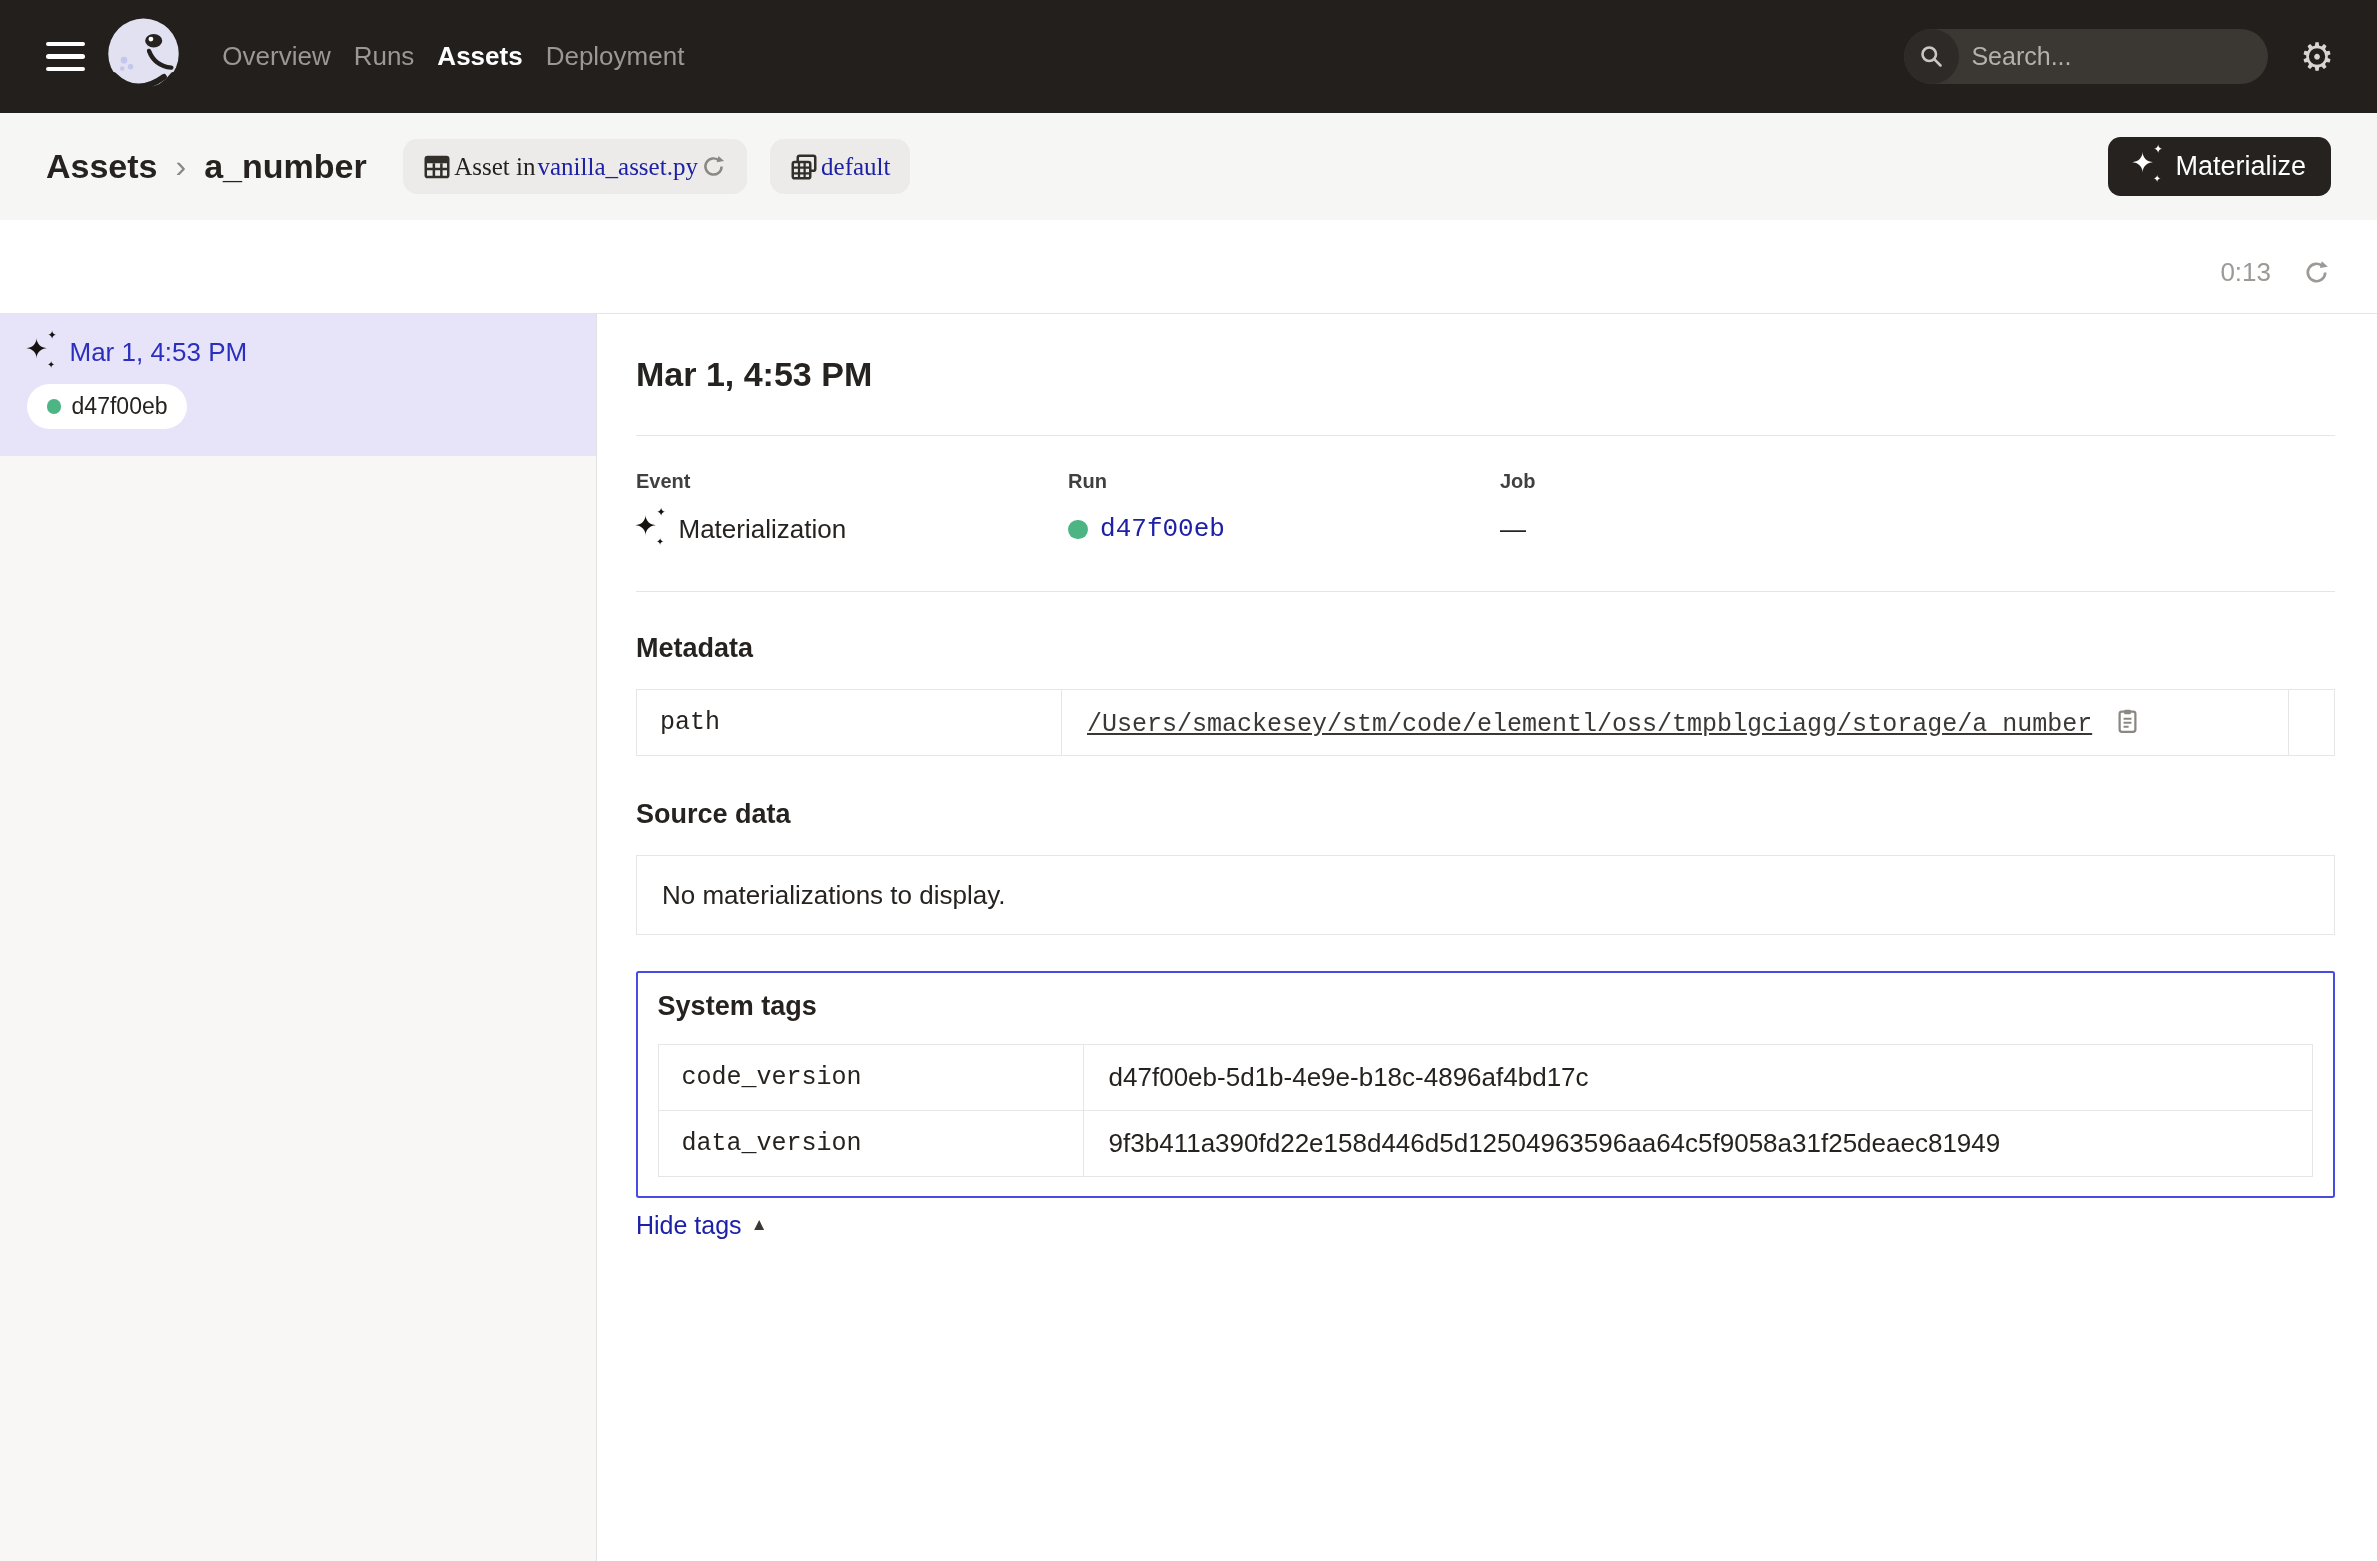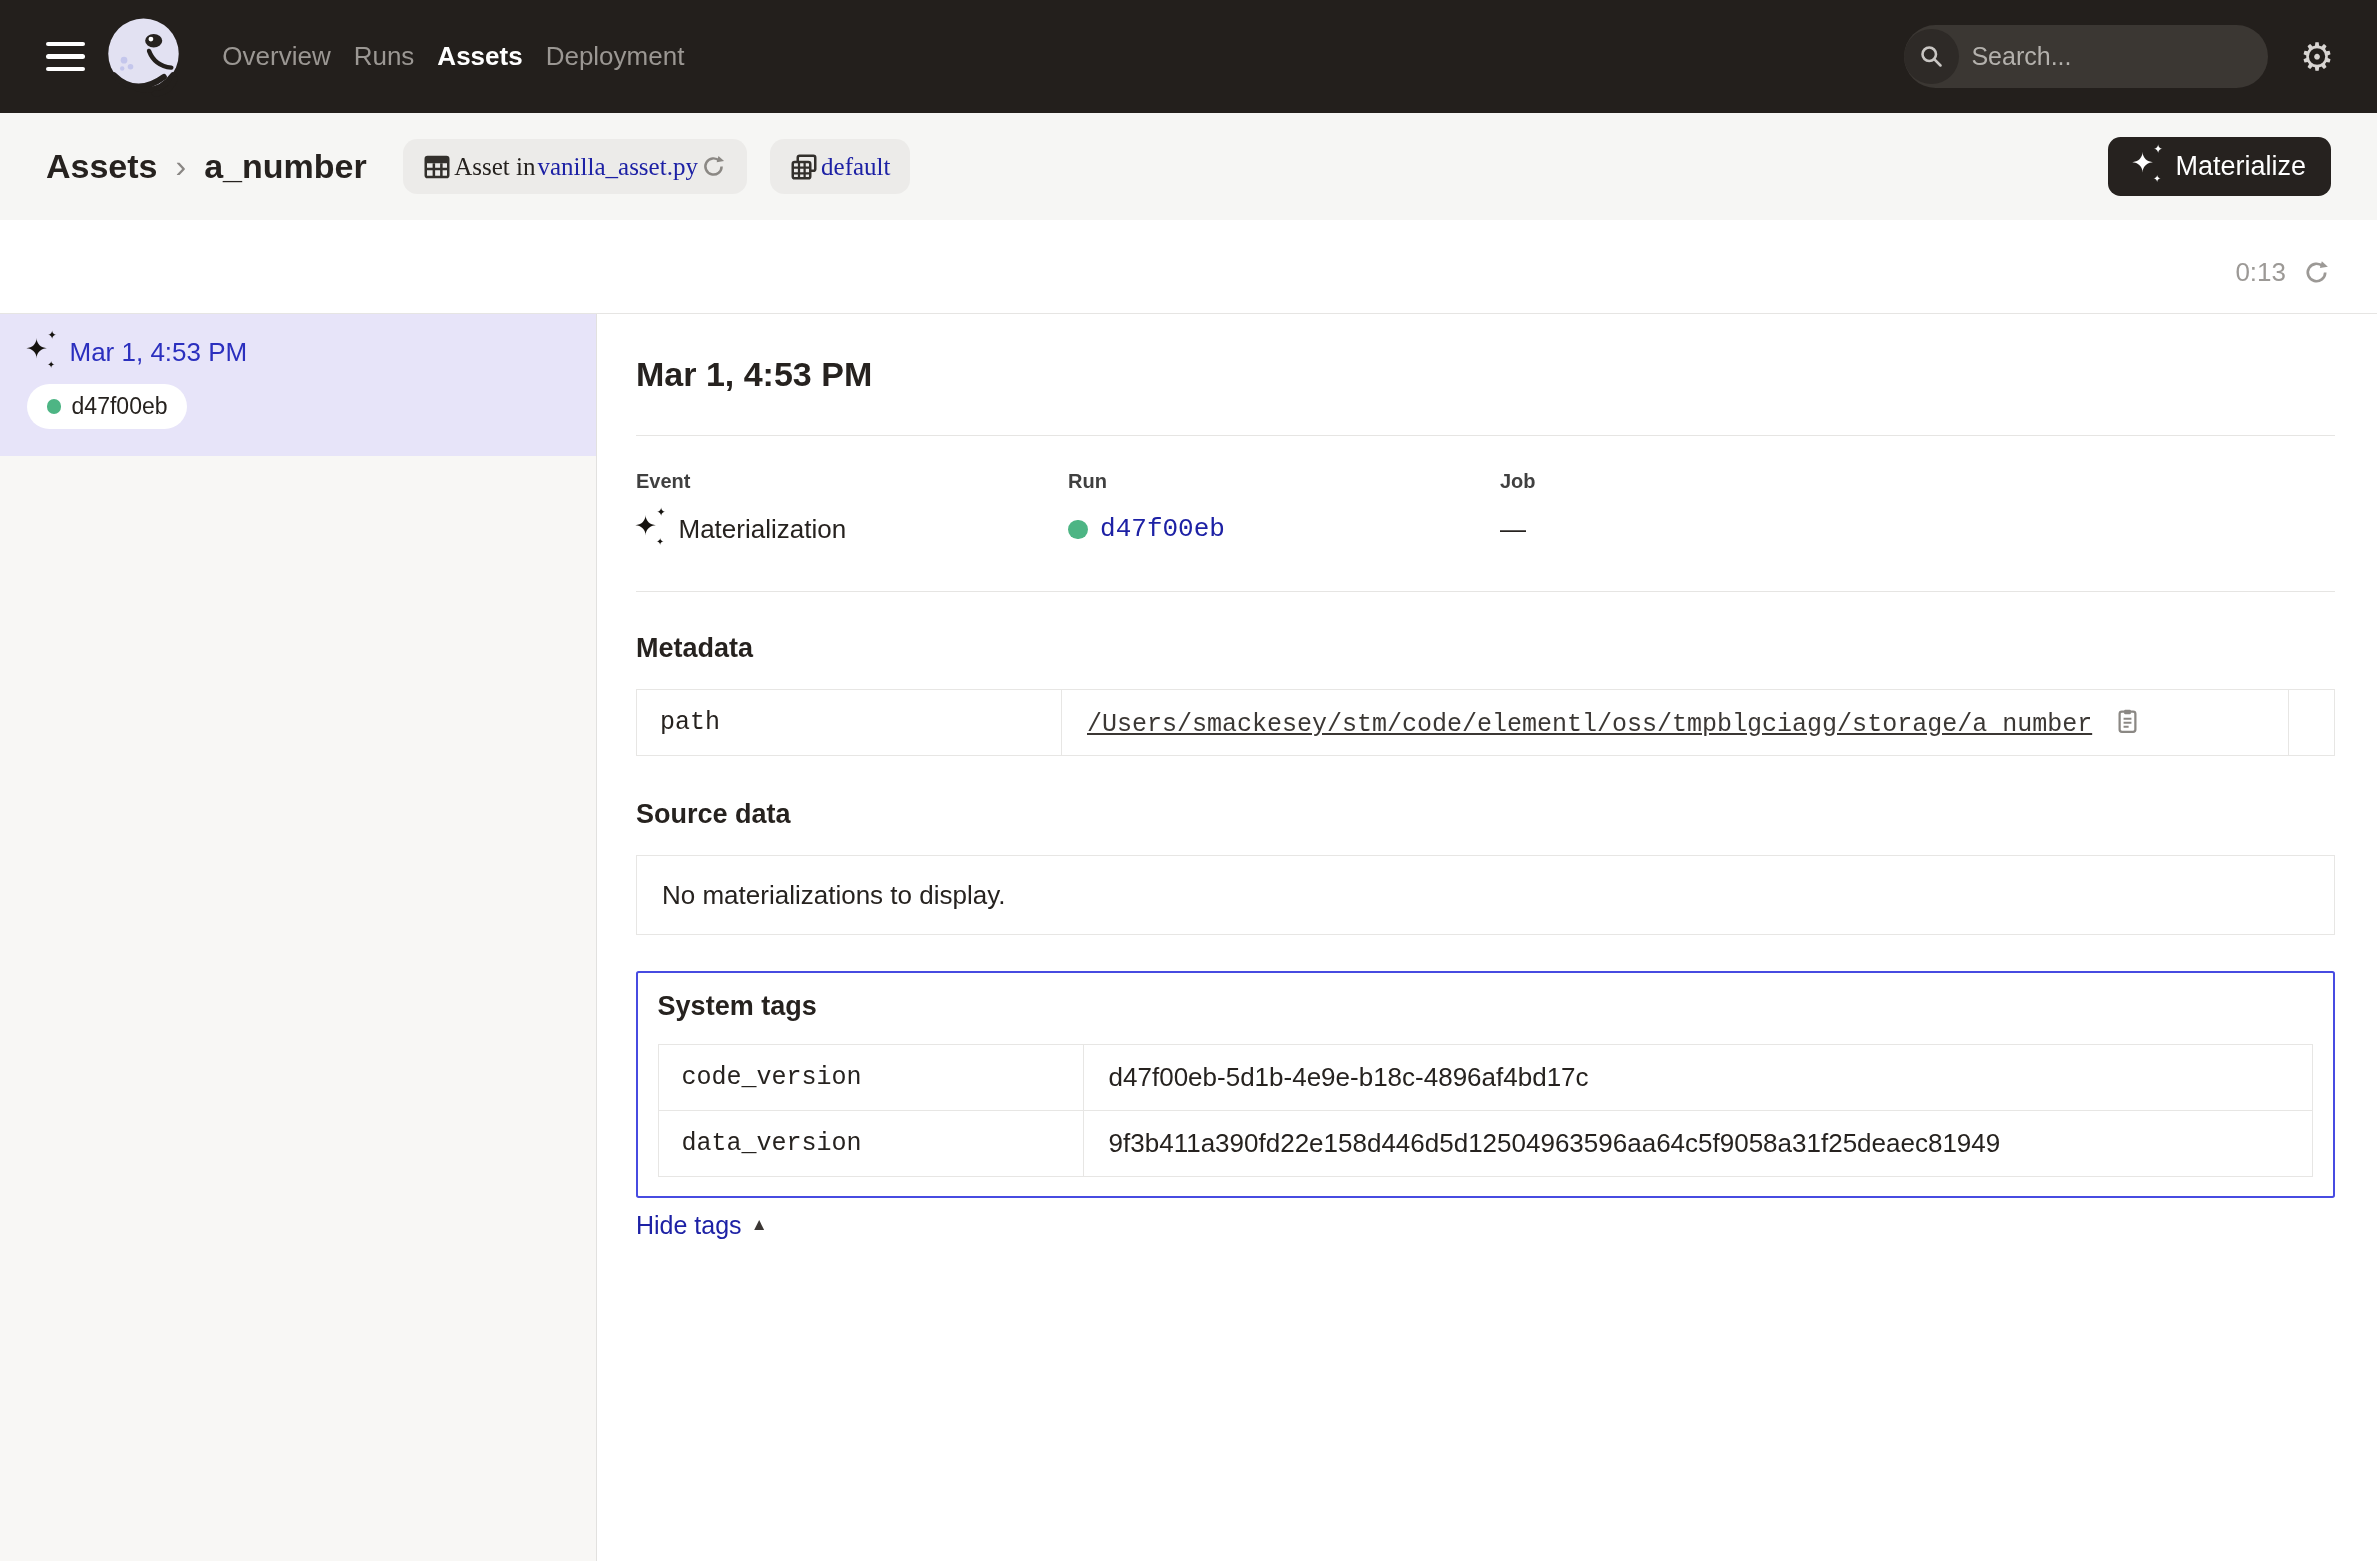"Search..." .searchbox { height: 63px -> 55px }
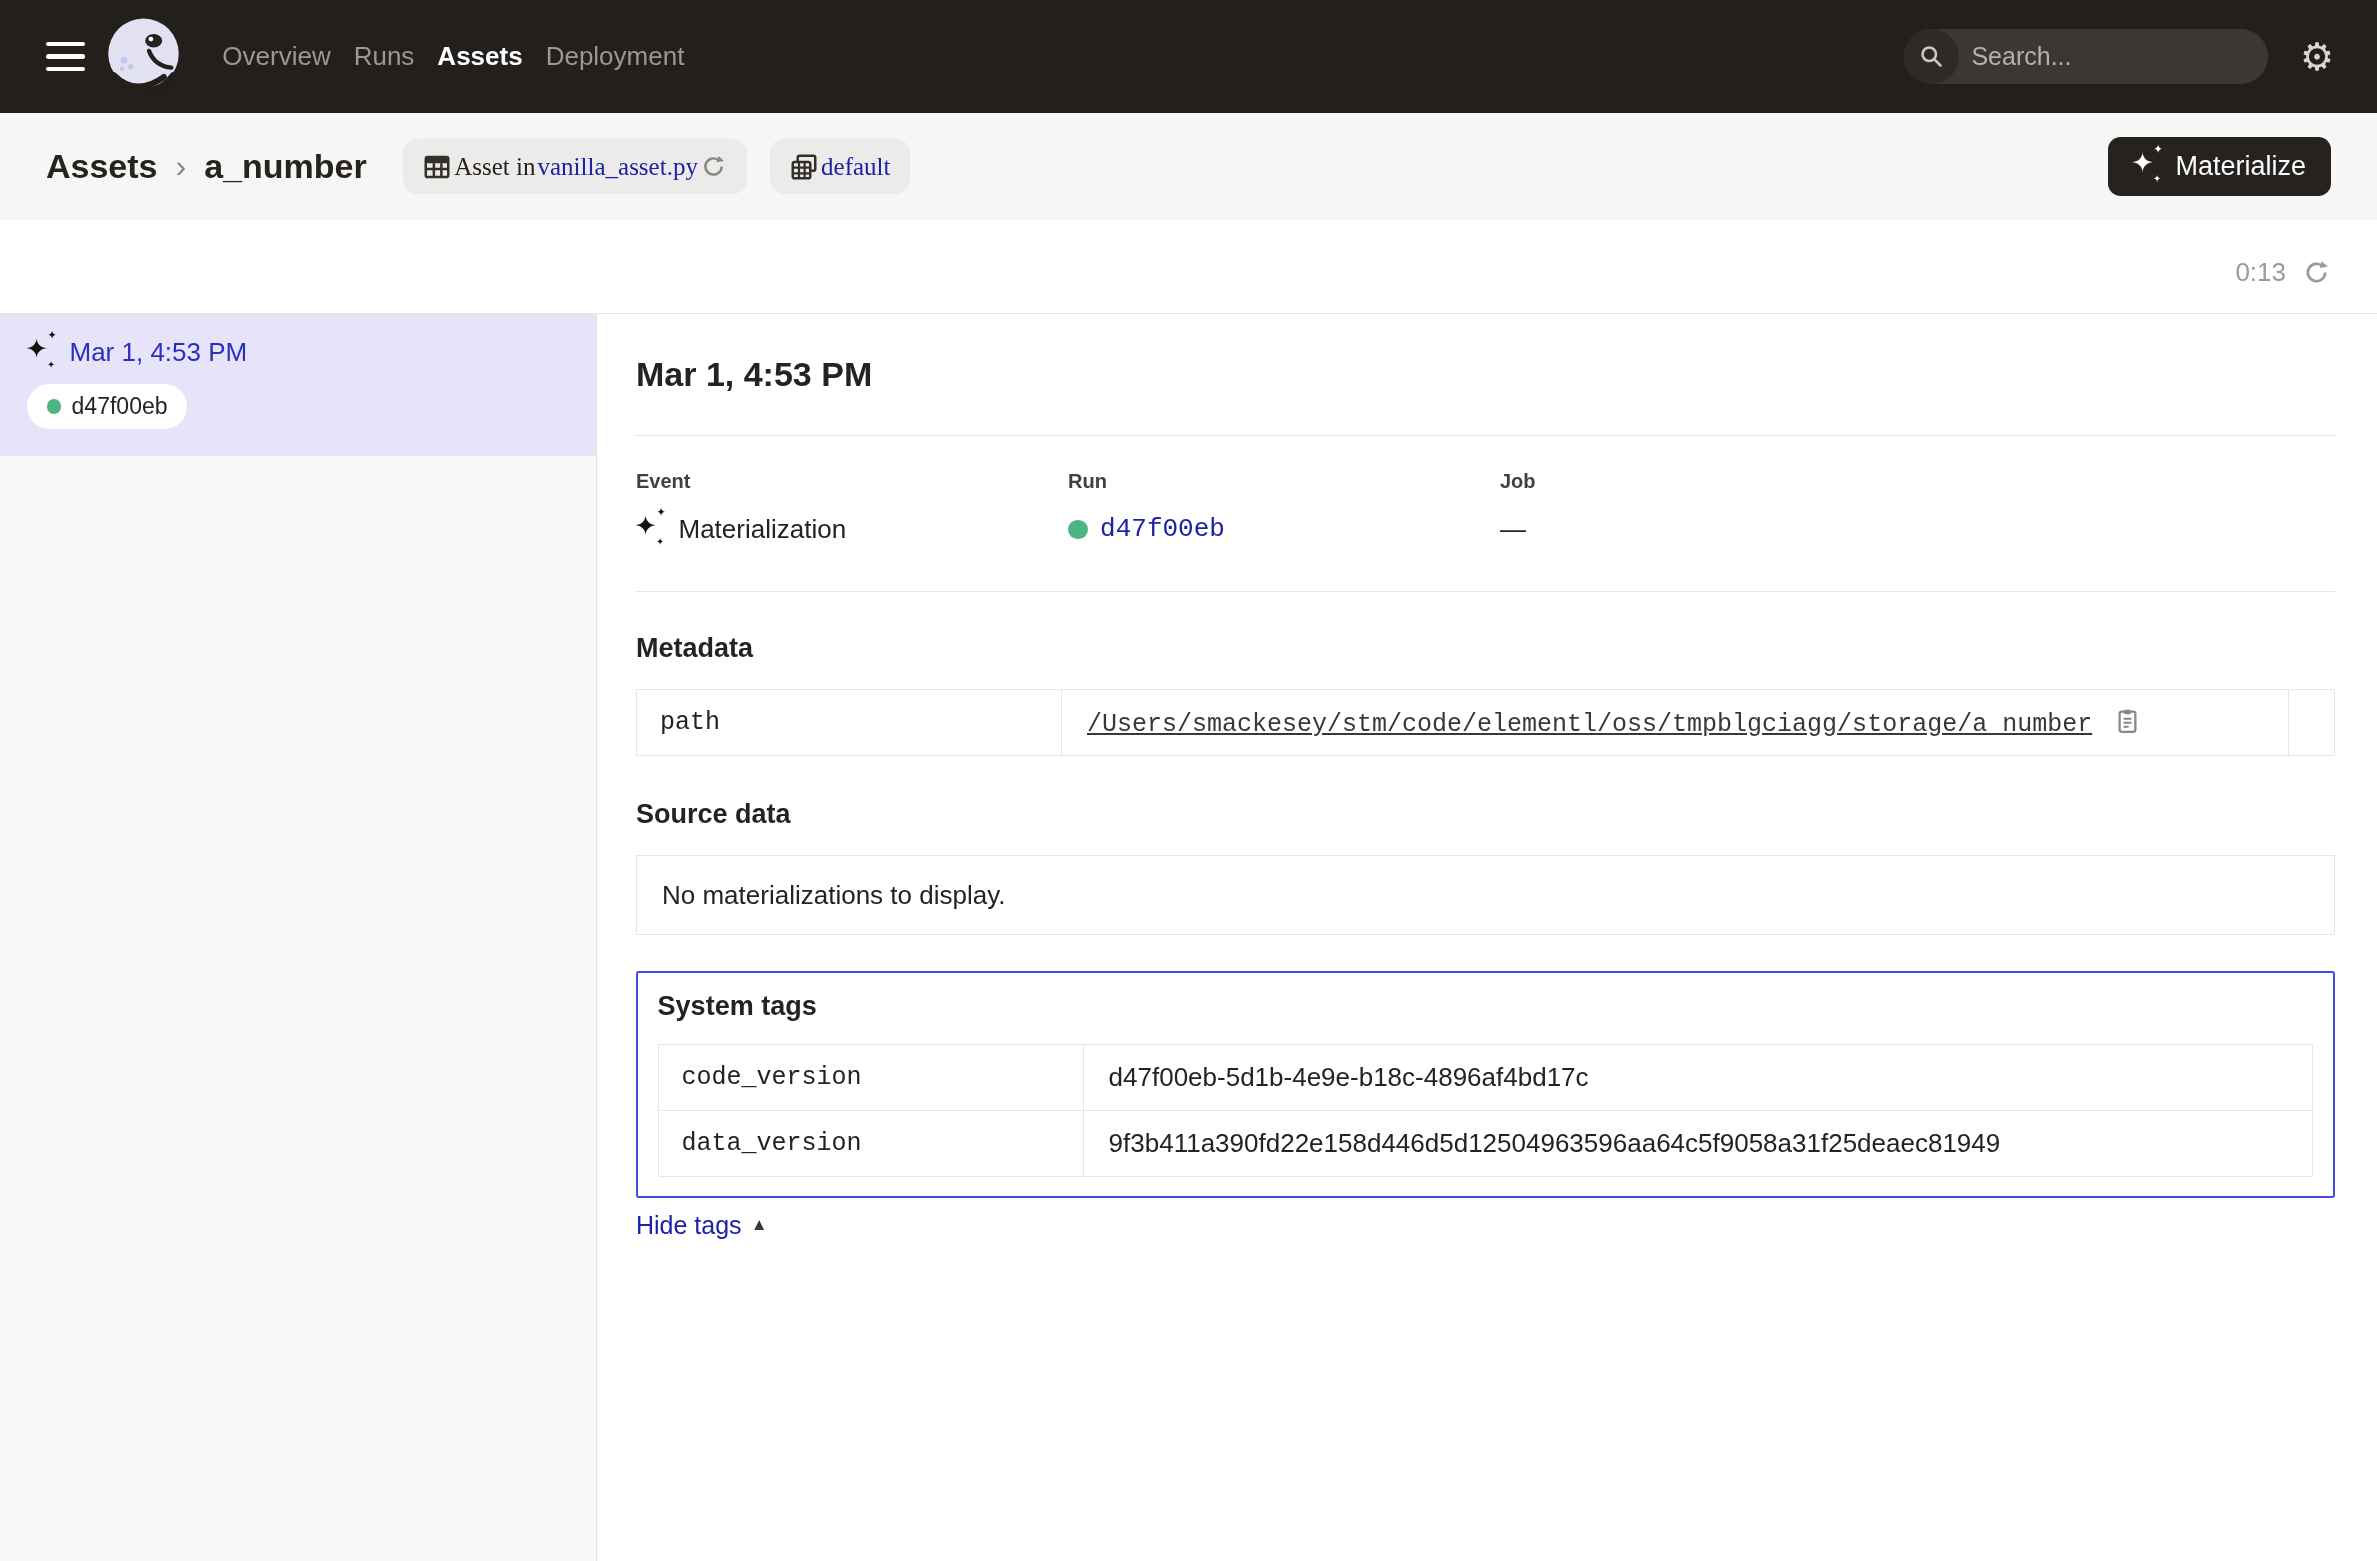"0:13" .tabs-right { gap: 16px -> 31px }
